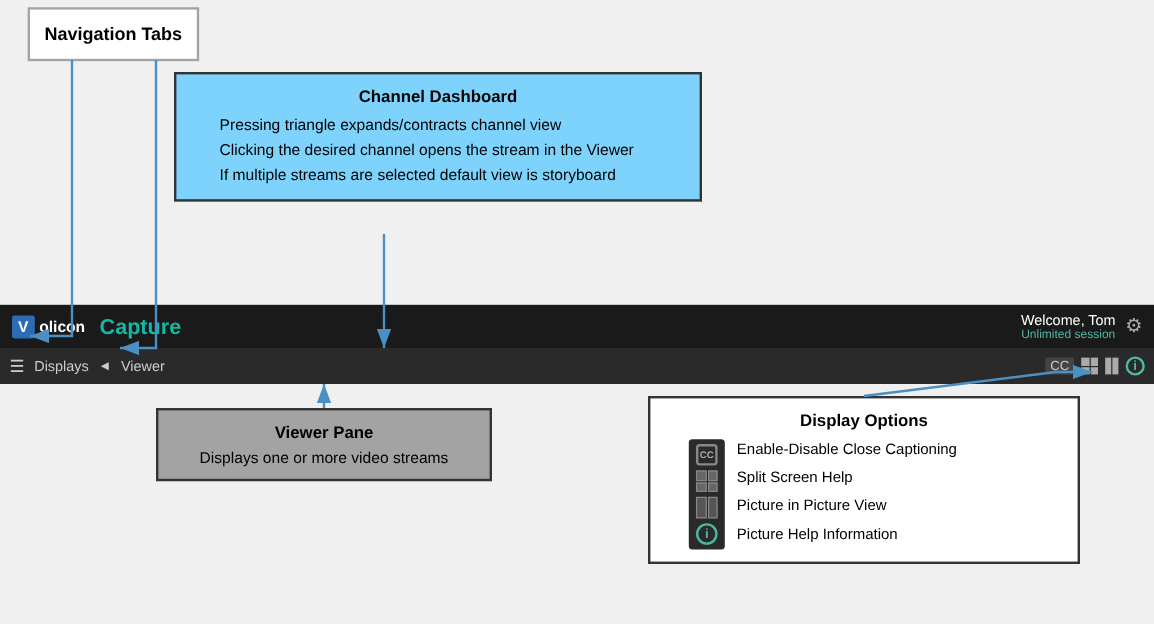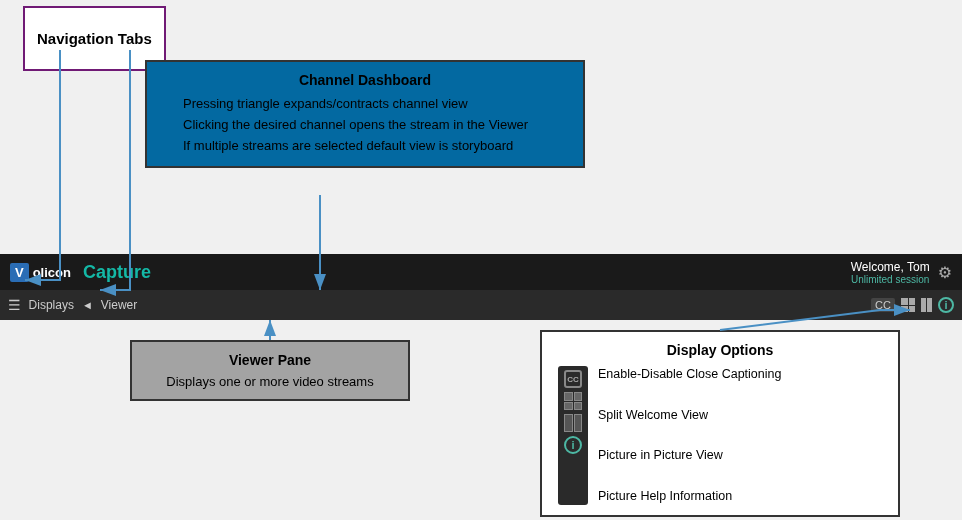"Navigation Tabs" .nav-tabs-box { border: 2px solid #701a75 -> 2px solid #a3a3a3; padding: 22px 12px -> 12px 12px }
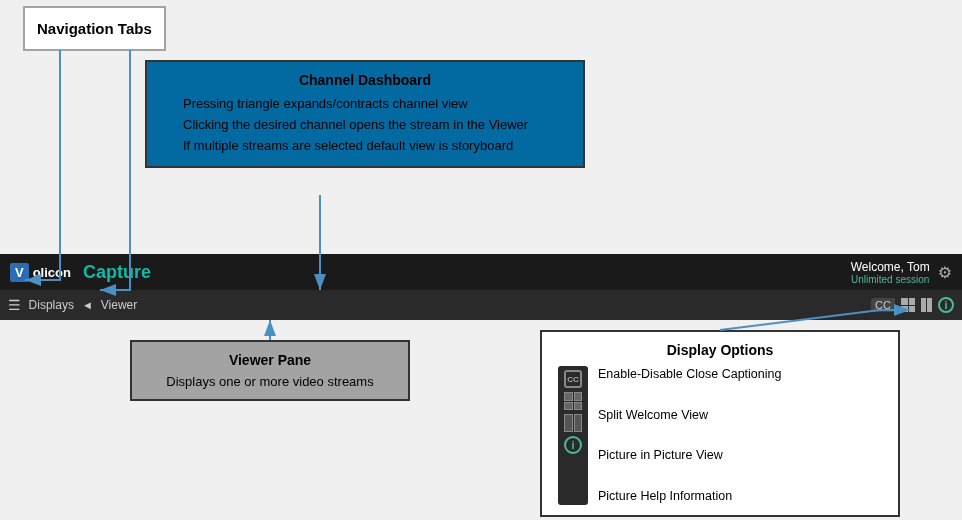"Channel Dashboard" .channel-dashboard-box { background: #0369a1 -> #7dd3fc }
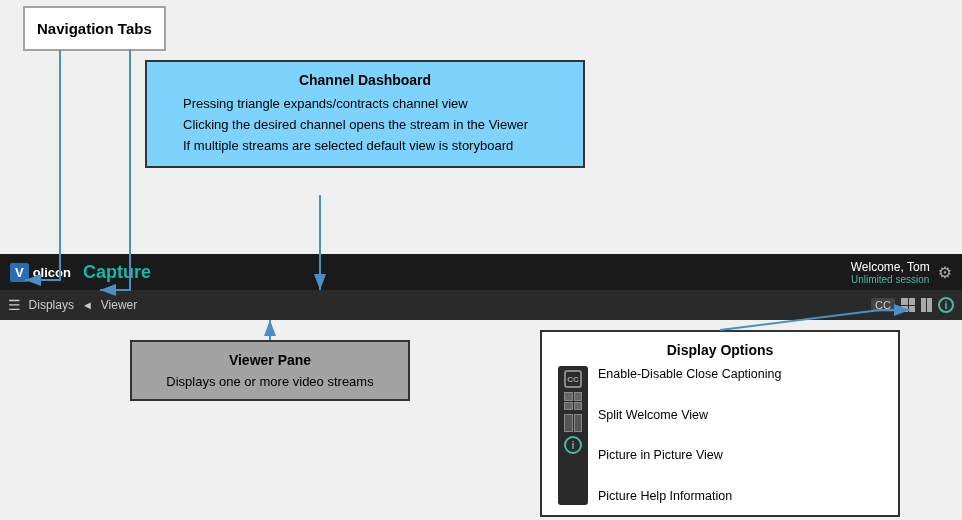"Display Options" .display-options-box { padding: 10px 16px -> 10px 32px }
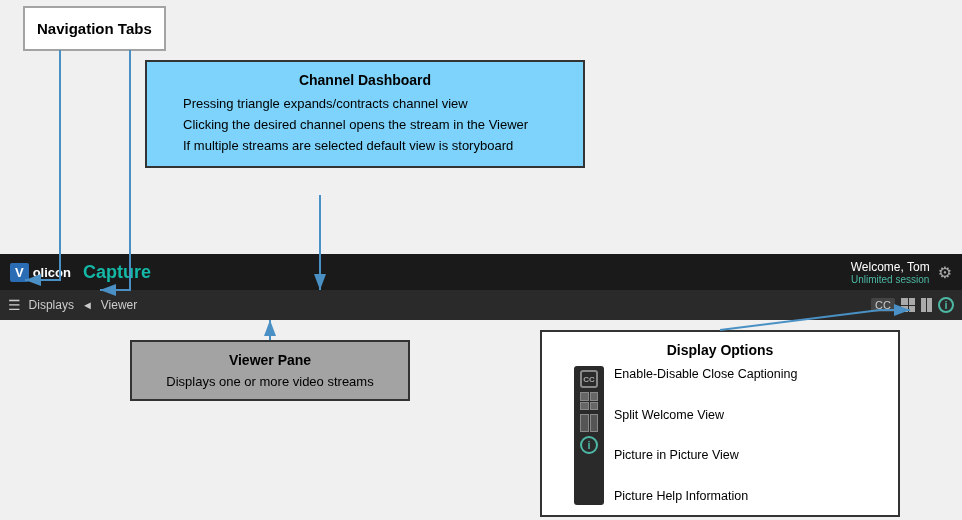"Enable-Disable Close Captioning" .display-text-col { gap: 23px -> 6px }
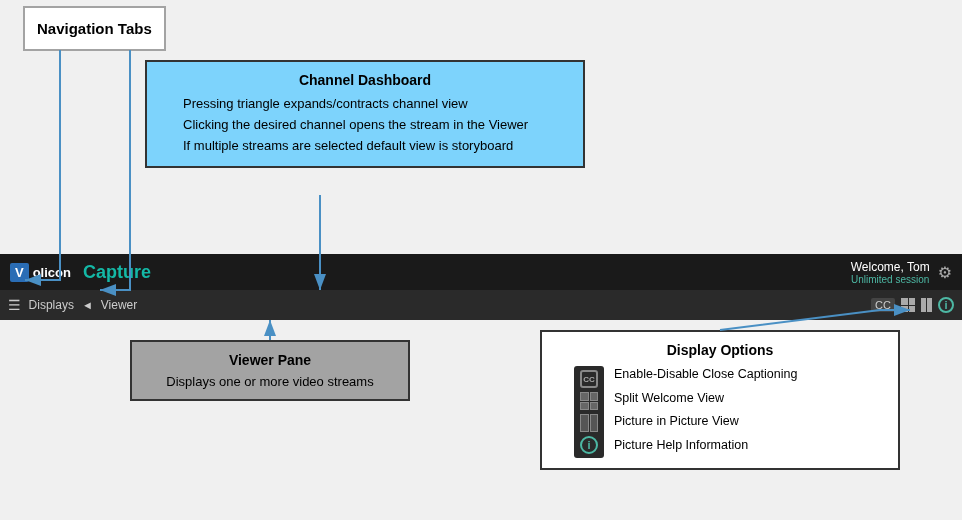"Split Welcome View" span { text: Welcome View -> Screen Help }
